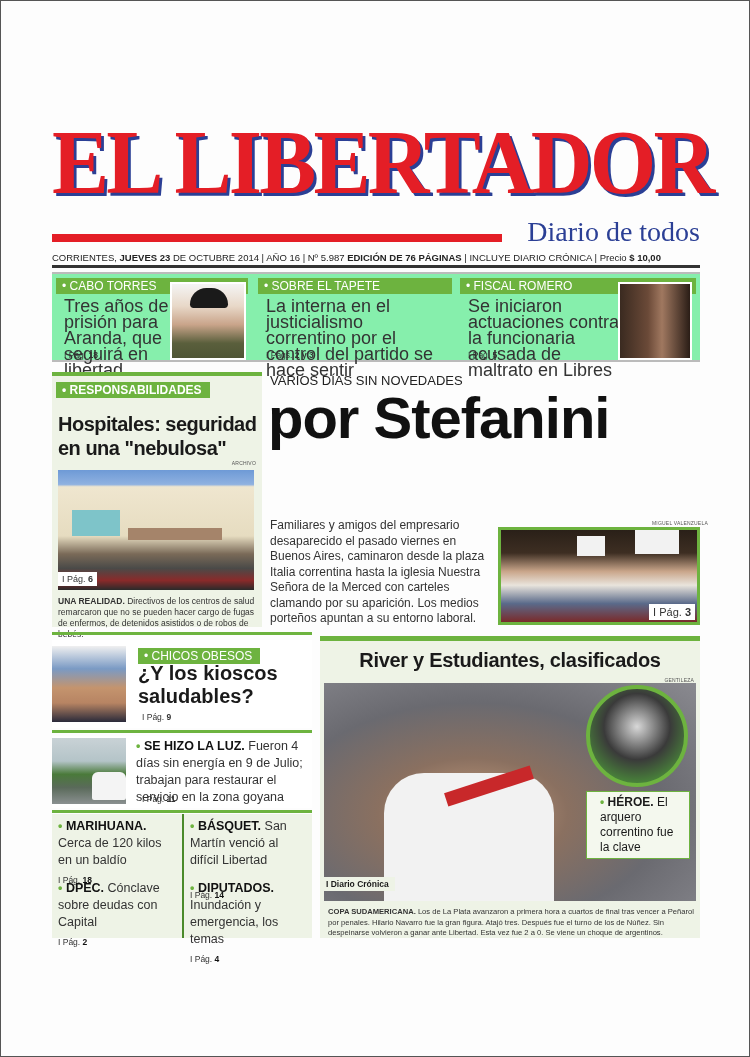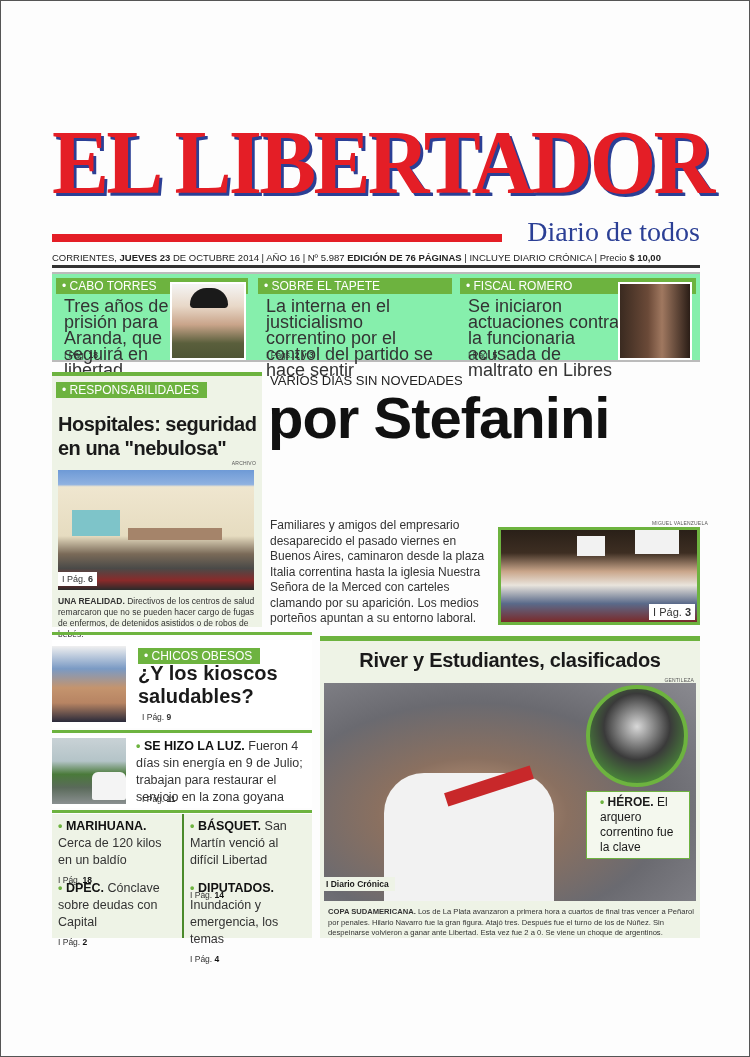"• RESPONSABILIDADES" div { font-weight: none -> bold }
